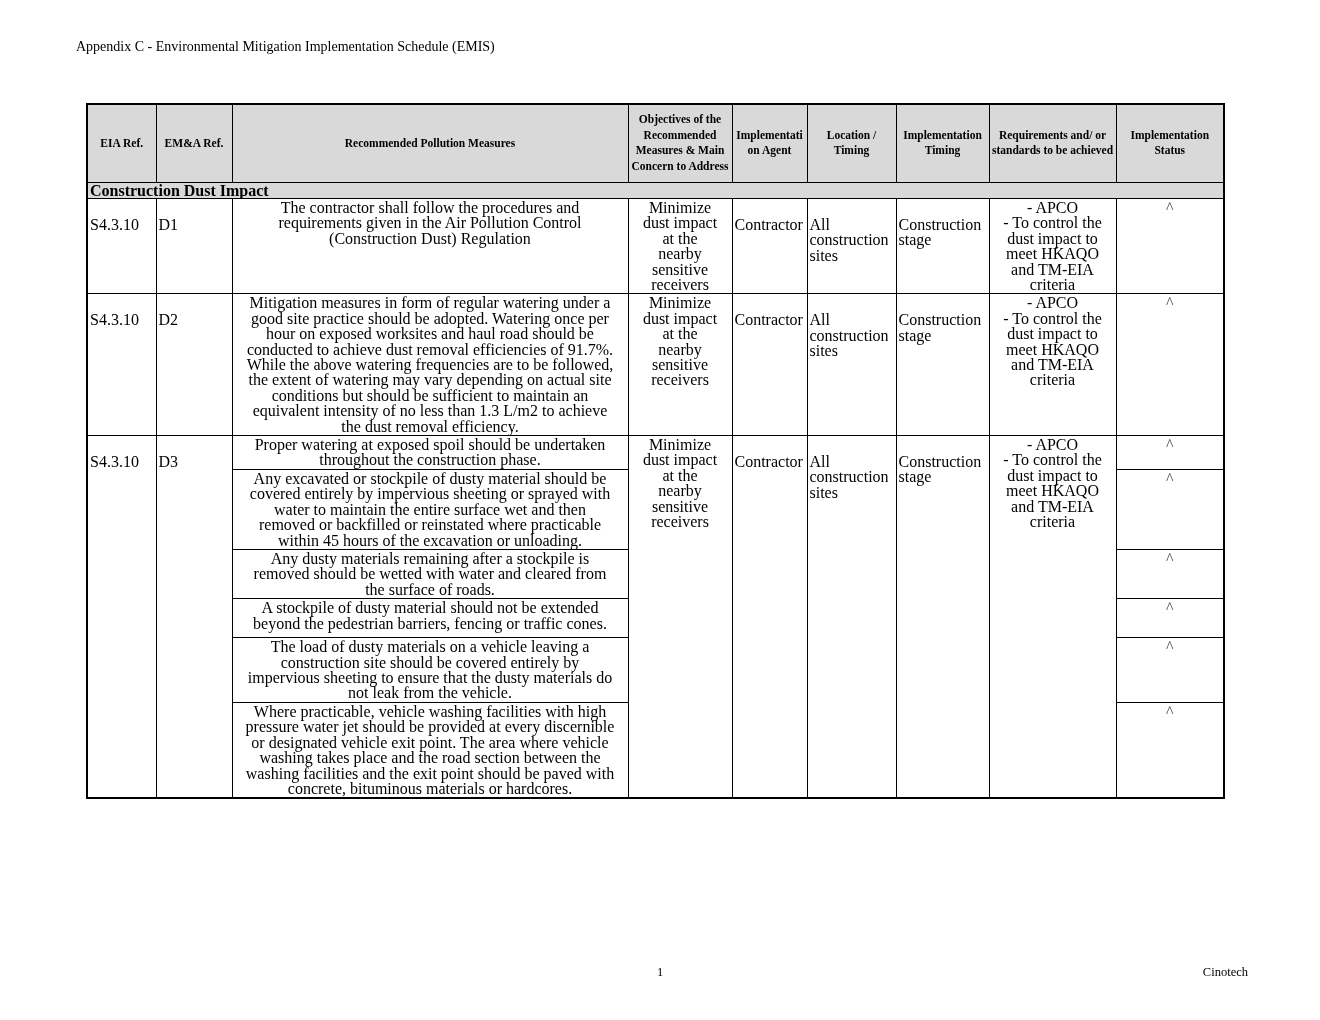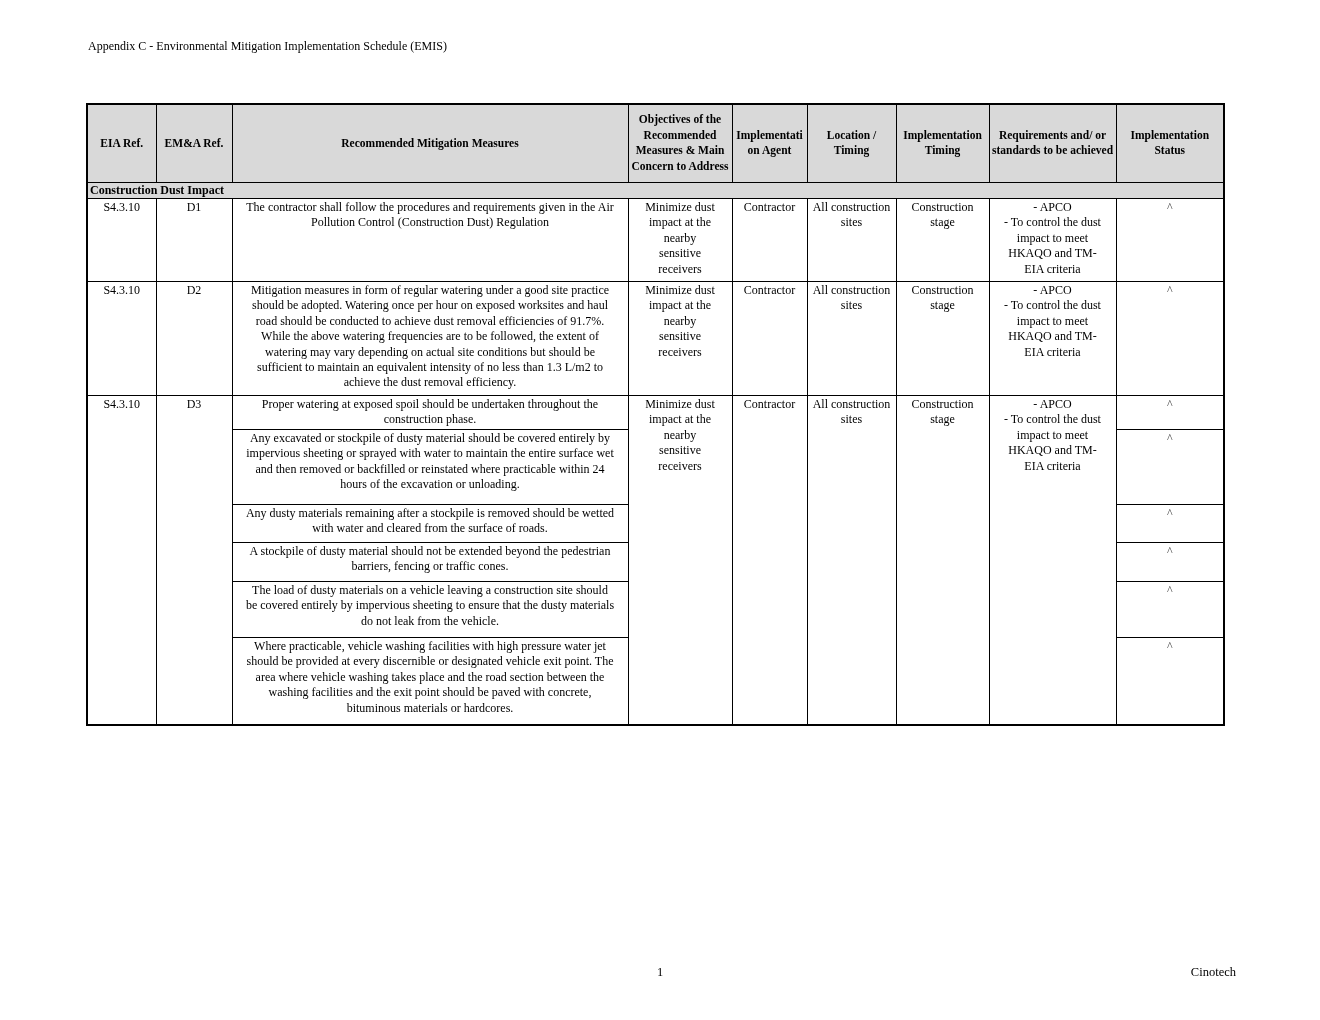"Appendix C - Environmental Mitigation" .doc-title { font-size: 12px -> 14px; left: 88px -> 76px }
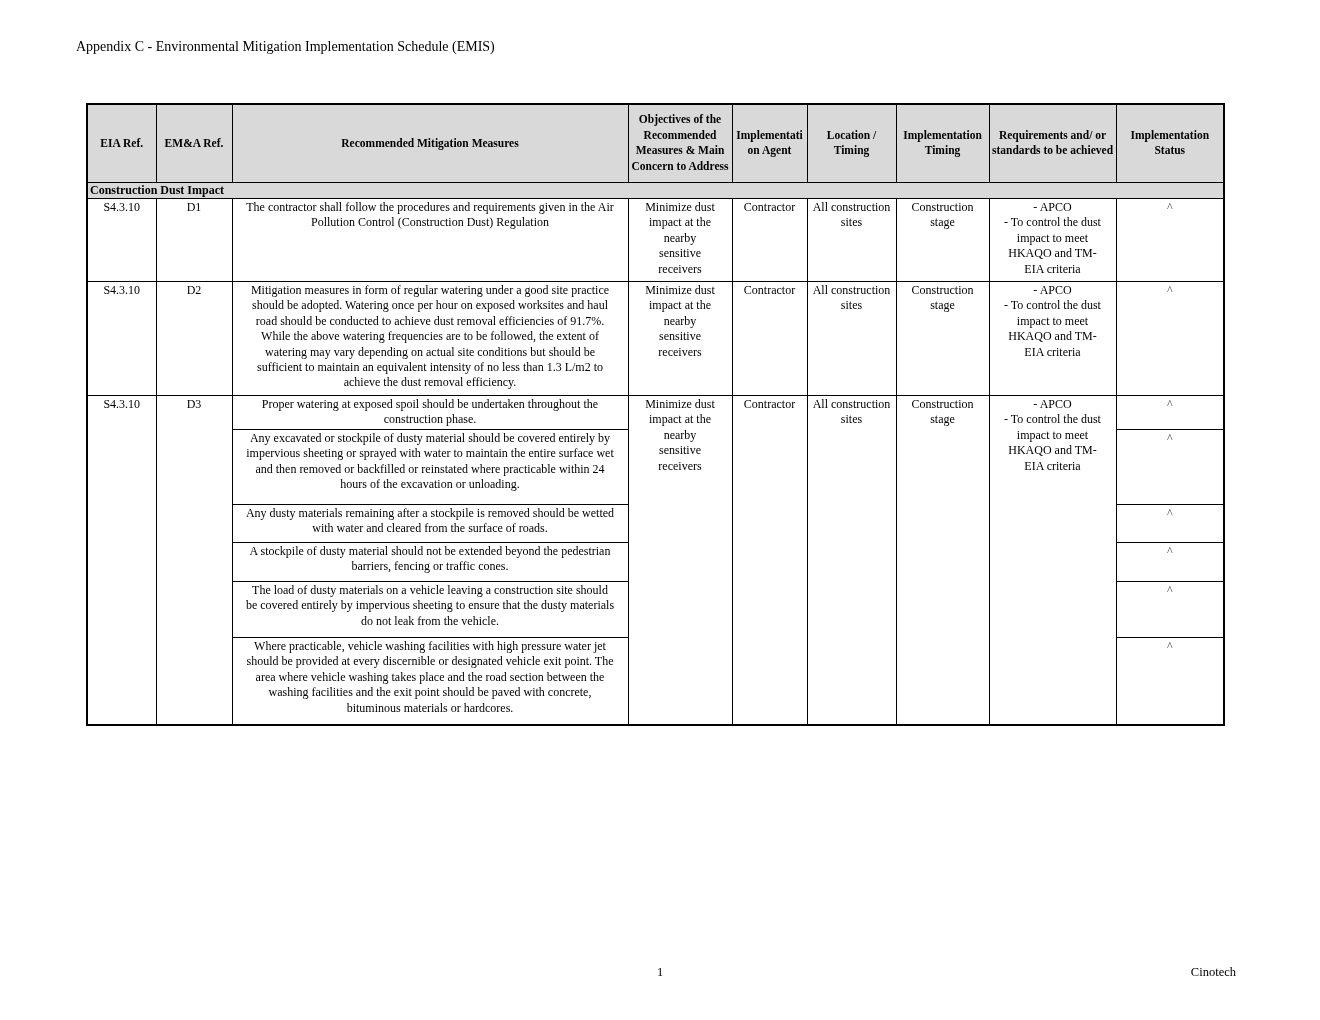"Recommended Mitigation Measures" th { text: Mitigation -> Pollution }
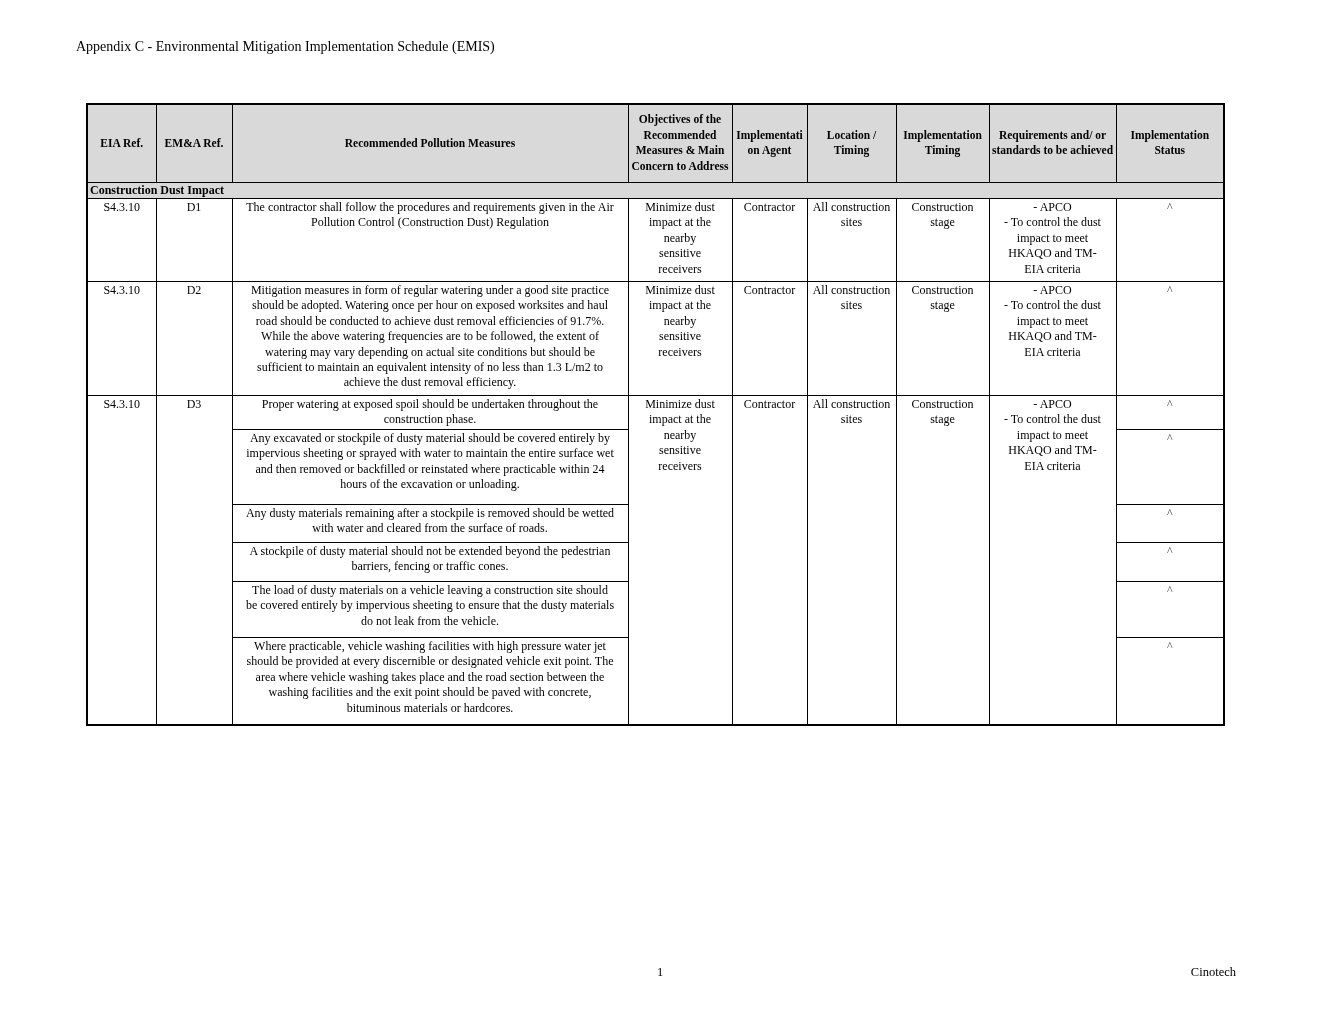"Construction Dust Impact" table.emis th, table.emis td { font-size: 12px -> 16px }
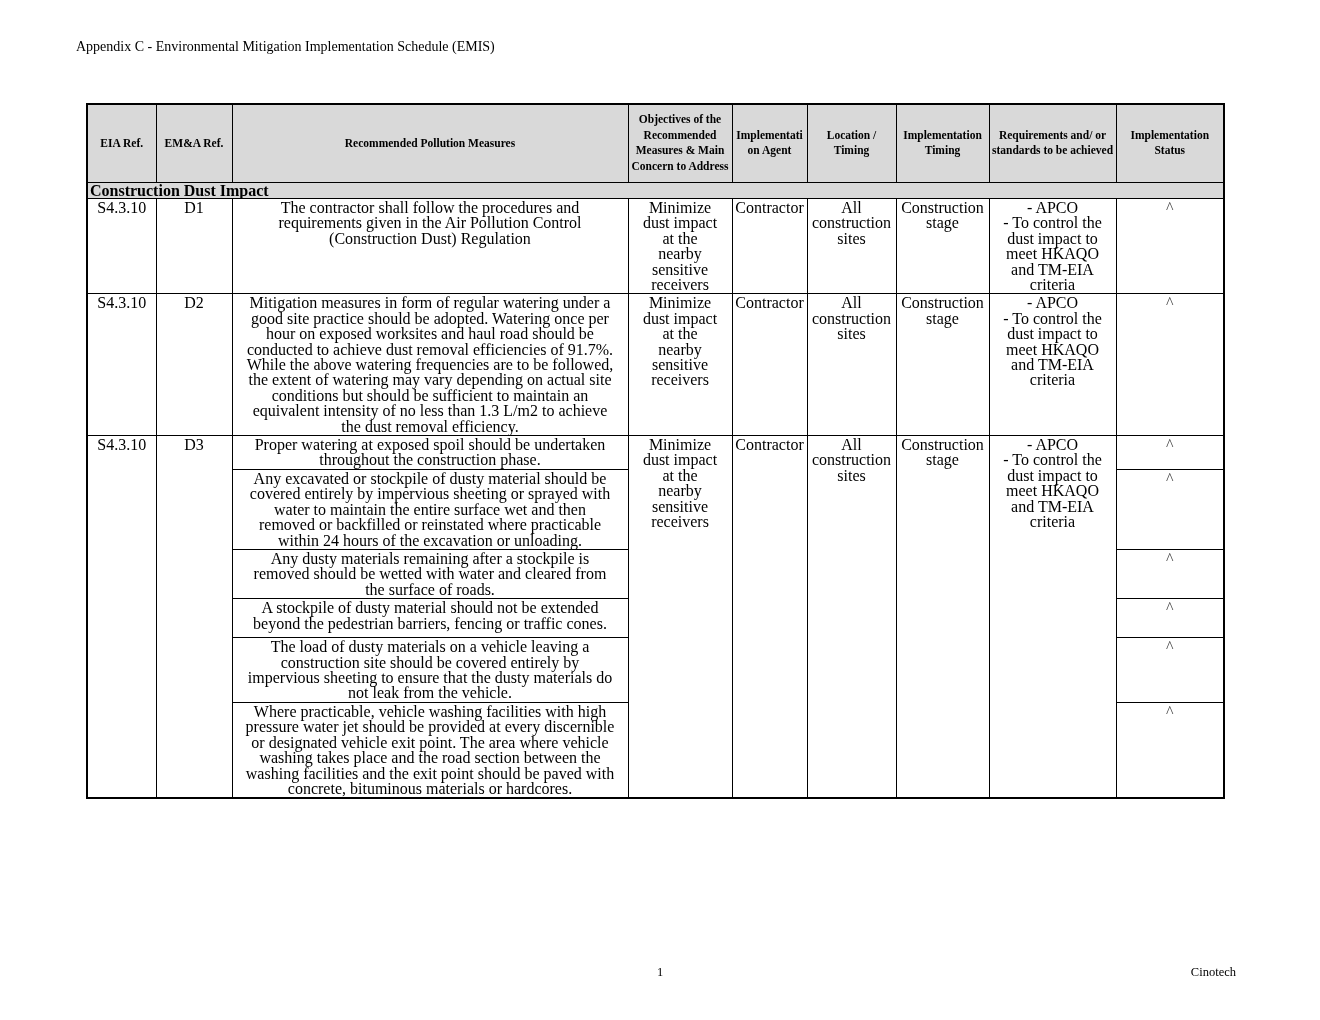"S4.3.10" td.cc { padding: 1px 2px -> 18px 2px; text-align: center -> left }
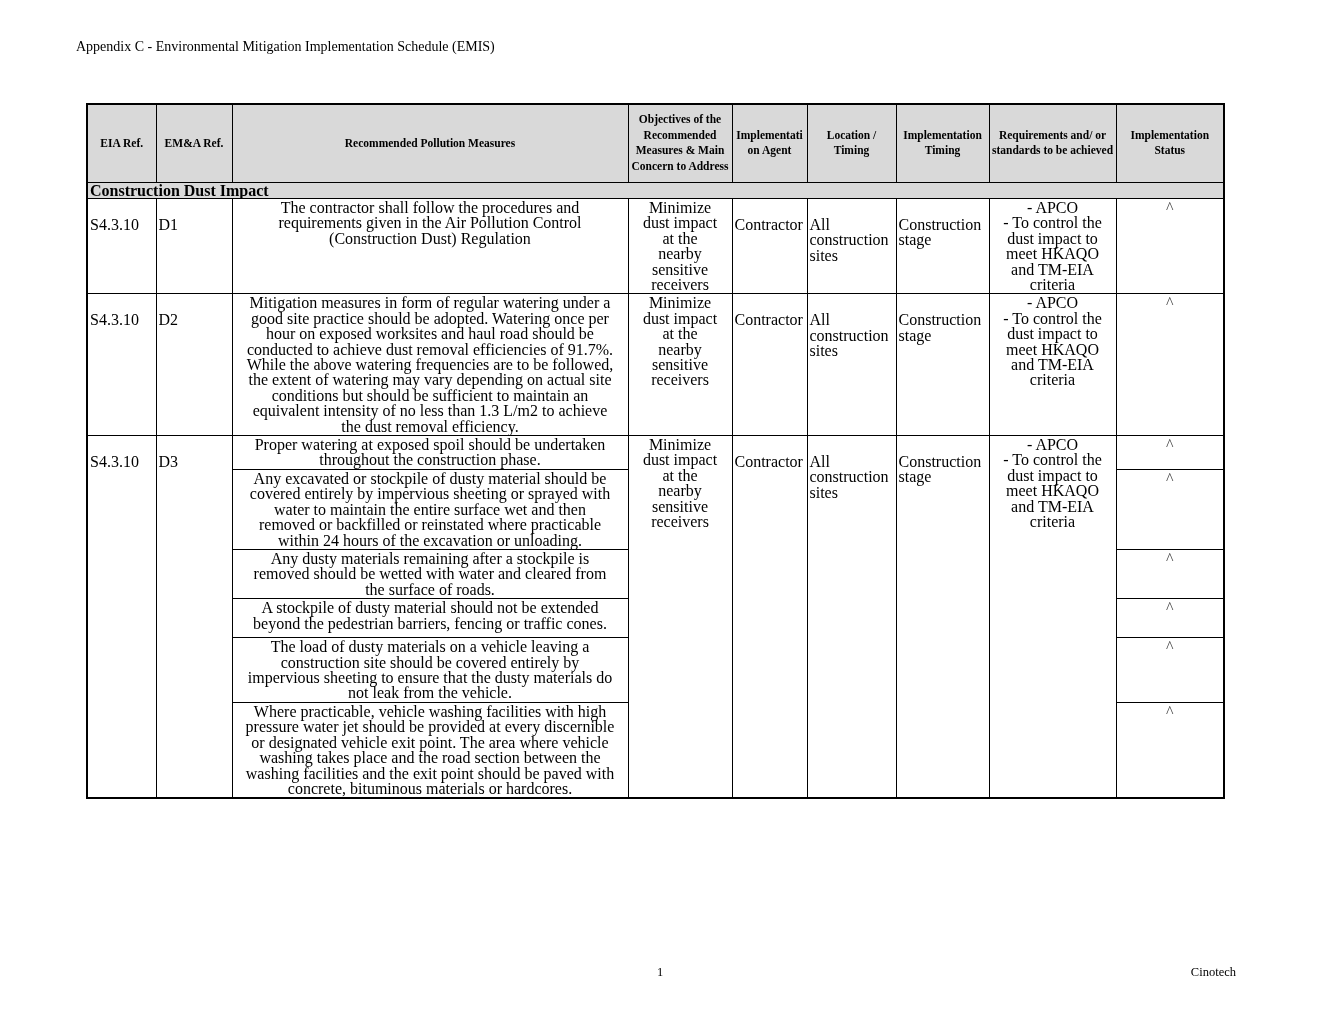"Any excavated or stockpile of" td.lc { text: 24 -> 45 }
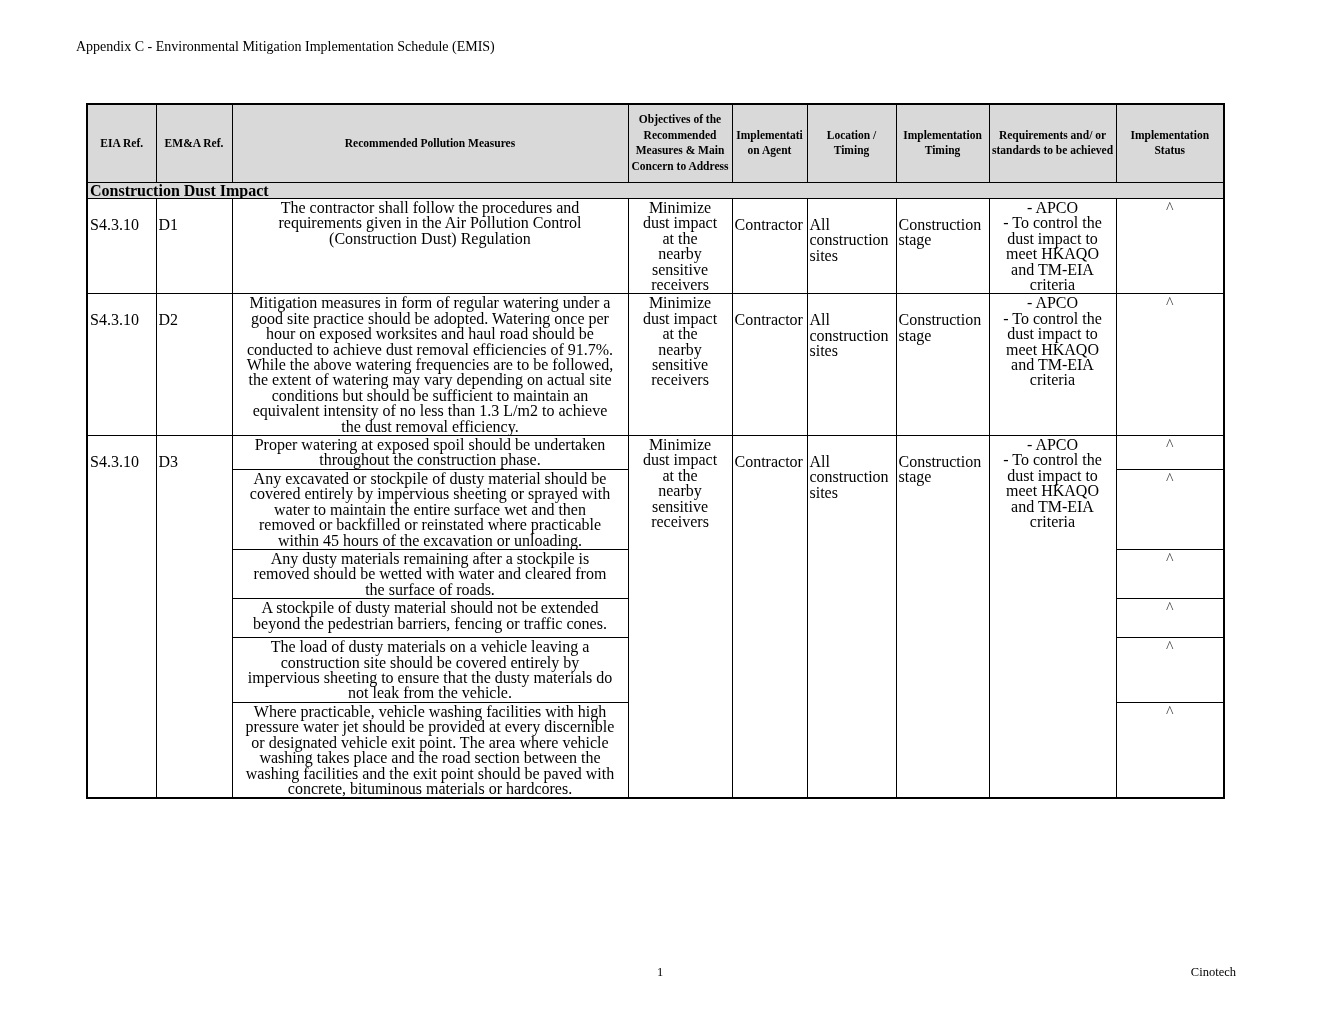"Cinotech" .footer .company { right: 84px -> 72px }
